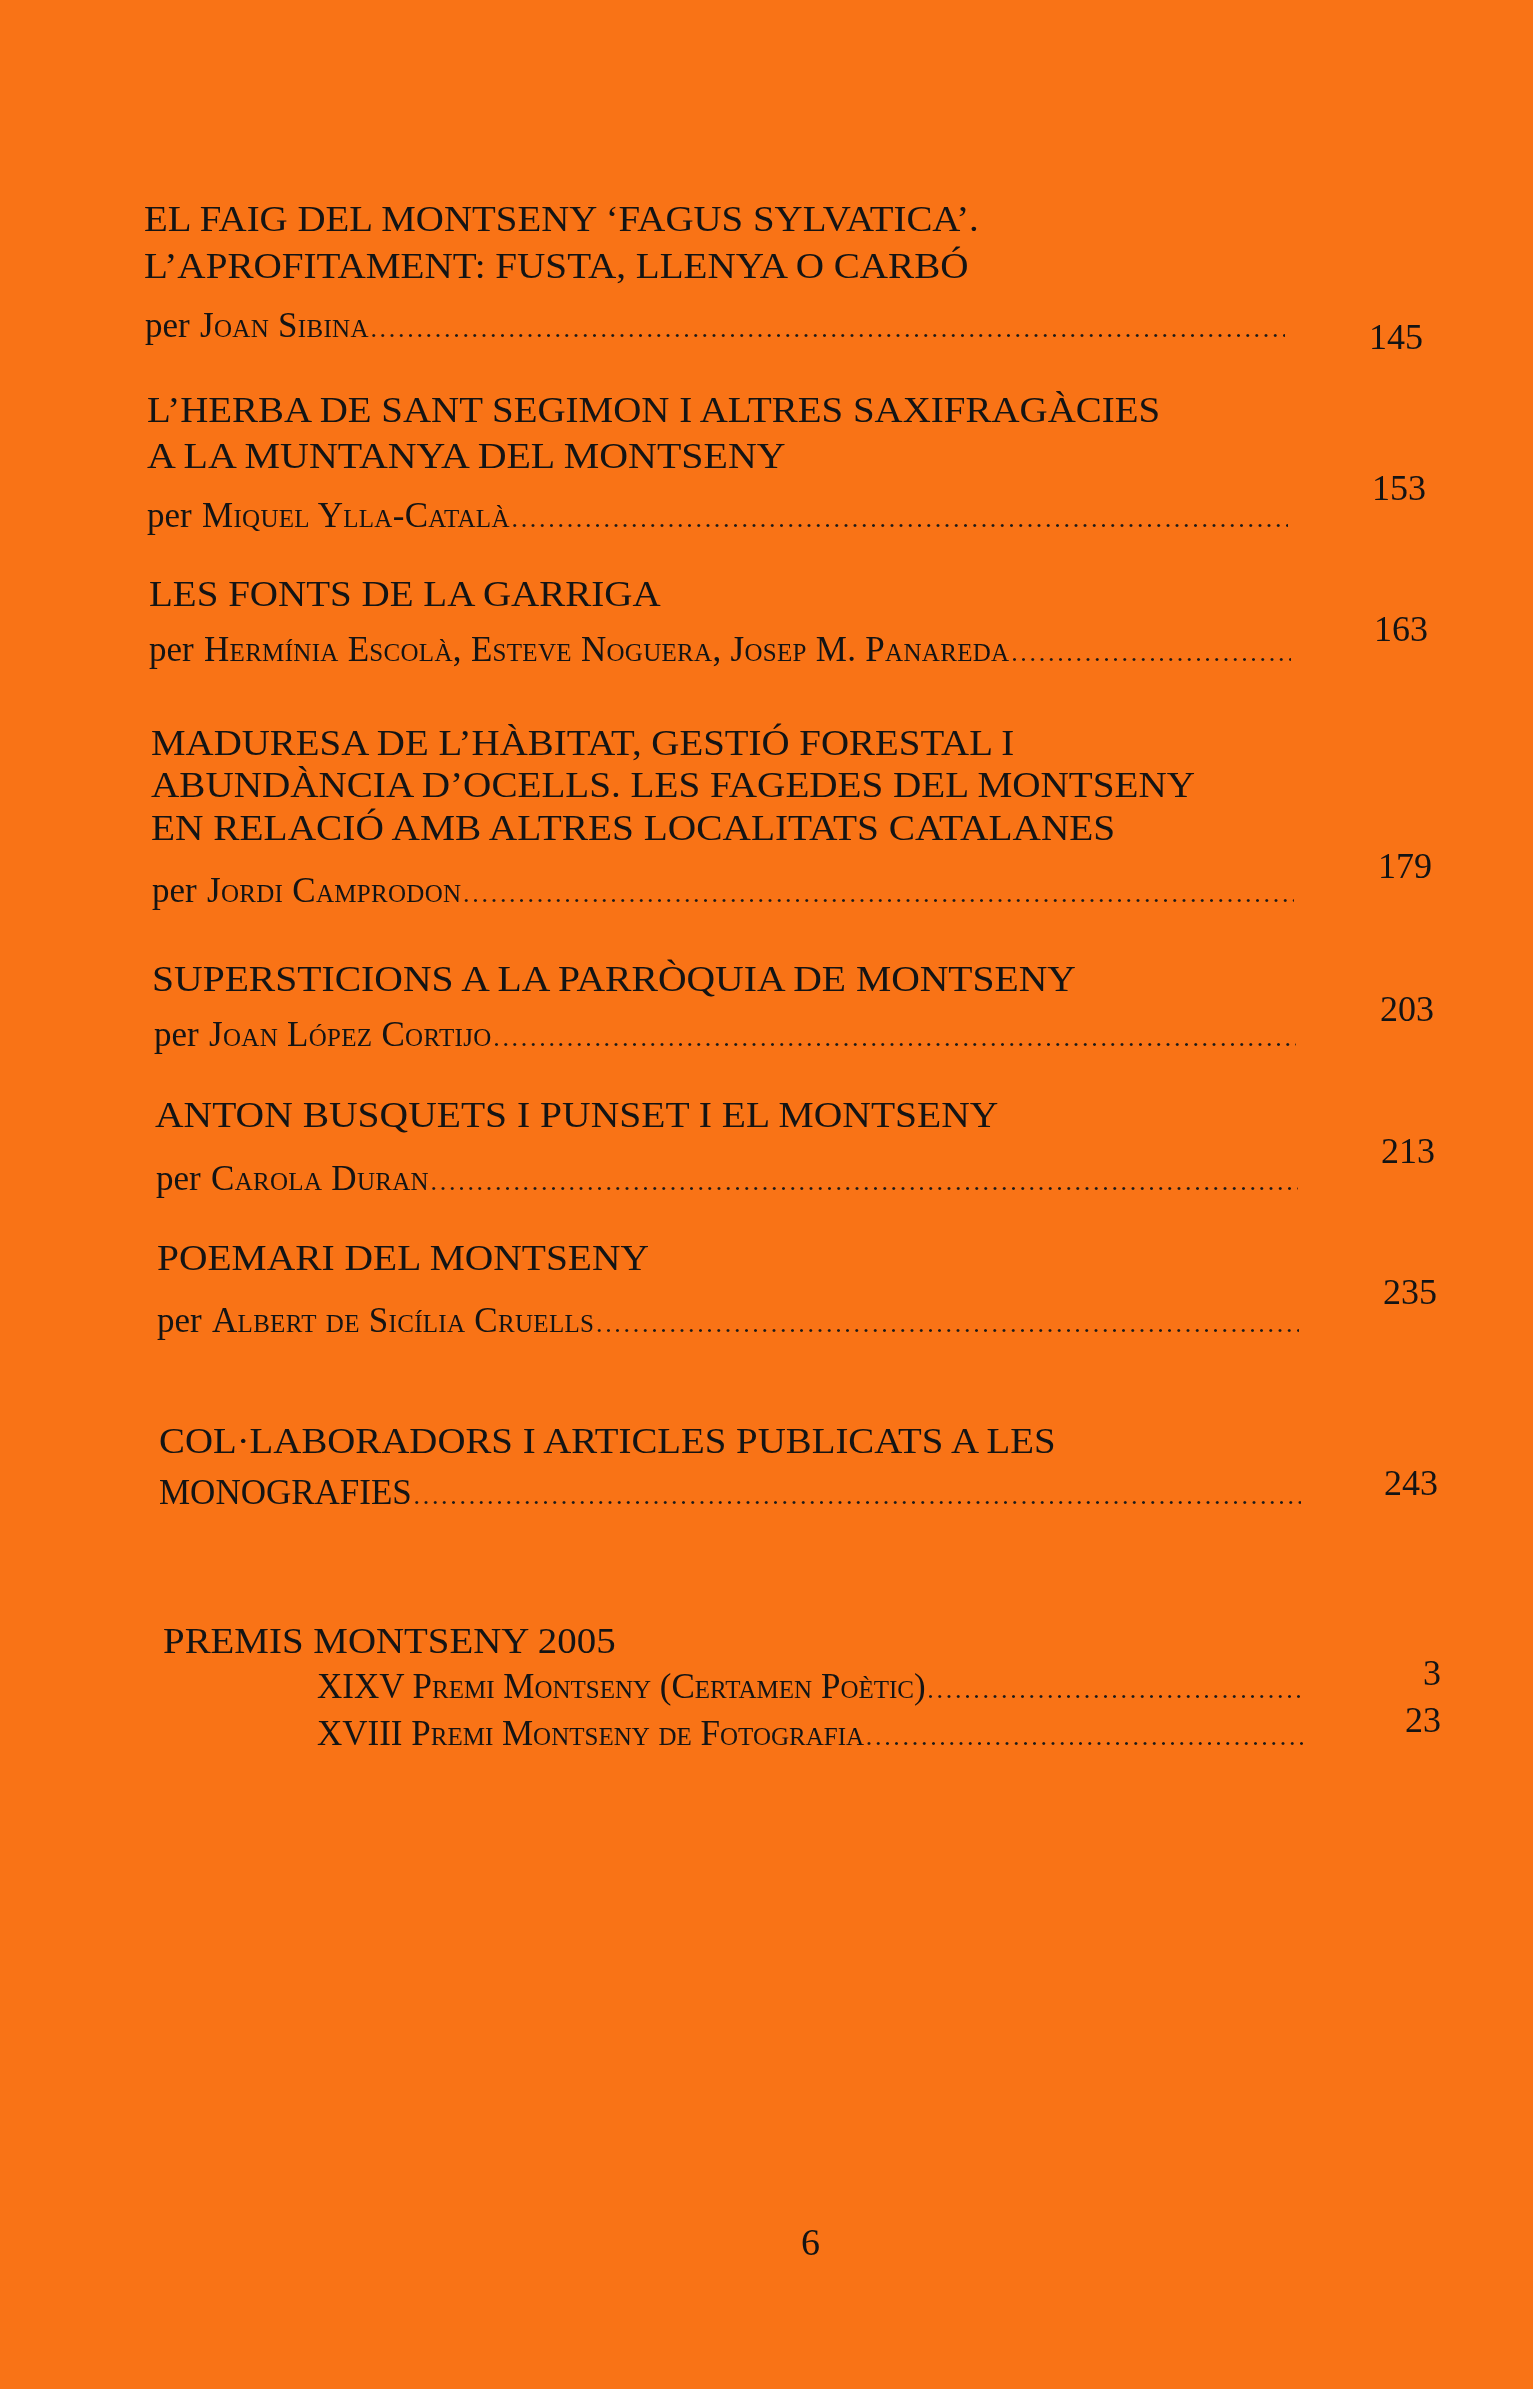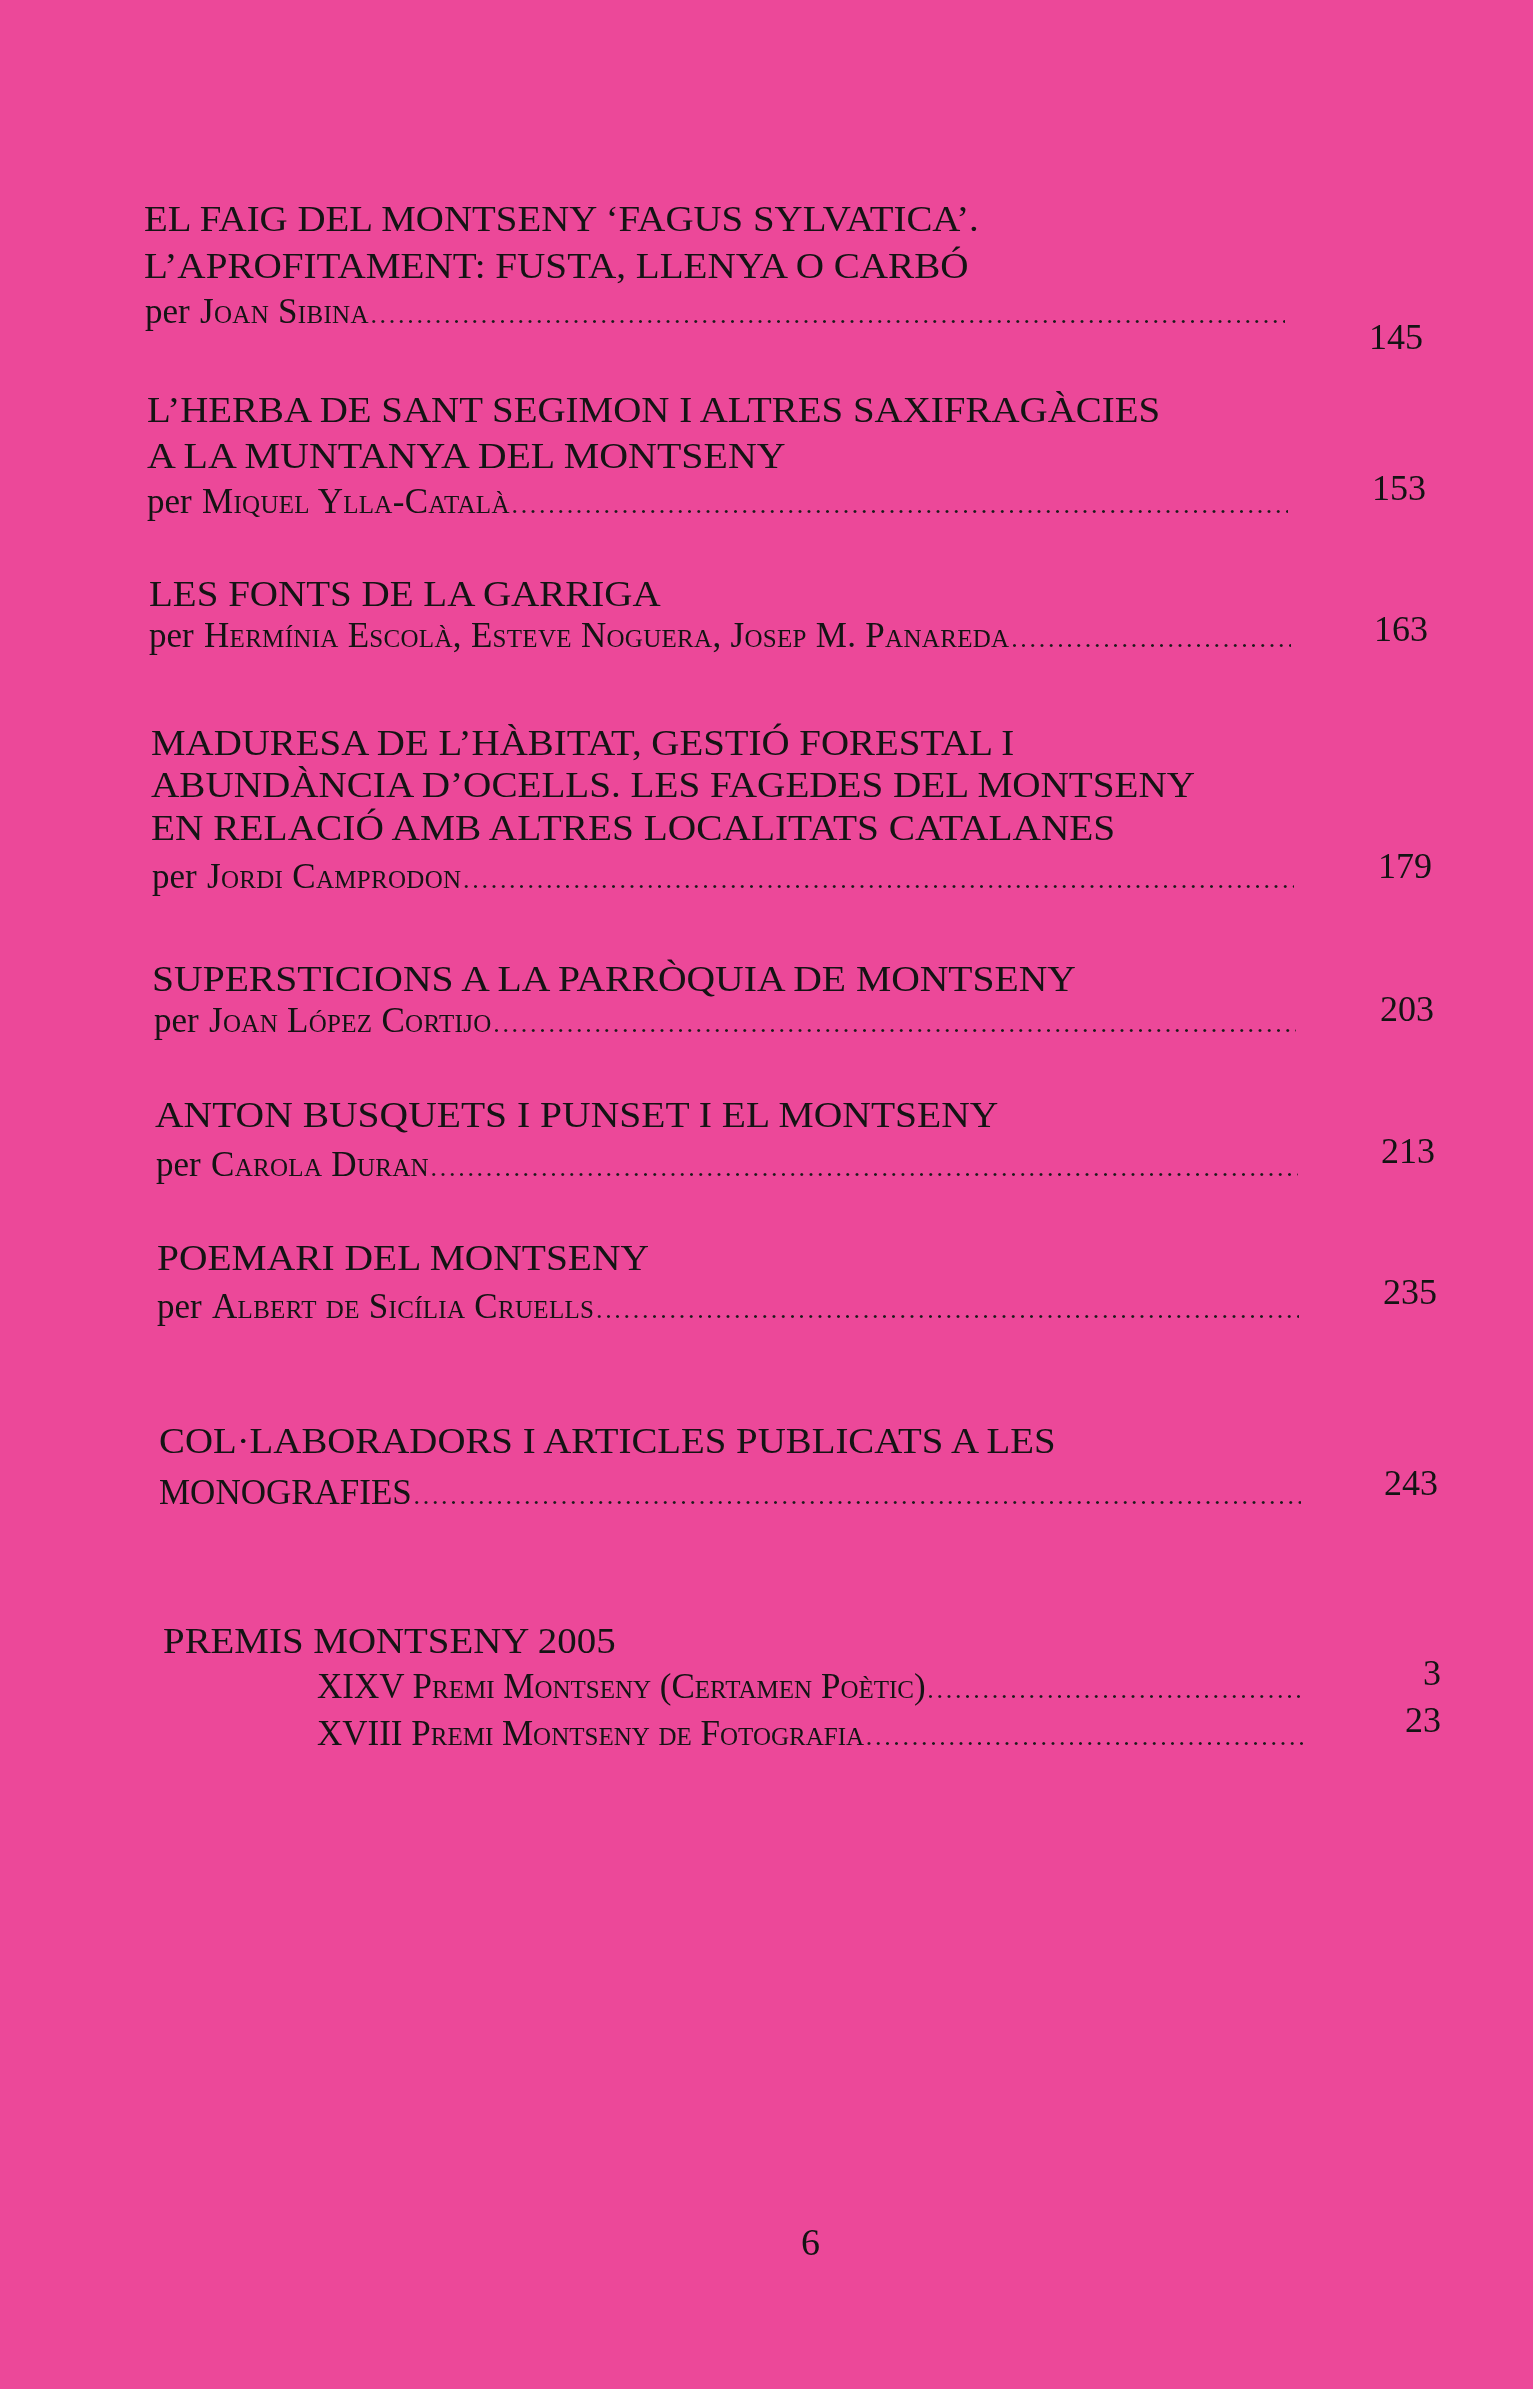"EL FAIG DEL MONTSENY ‘FAGUS" .page { background: #ec4899 -> #f97316 }
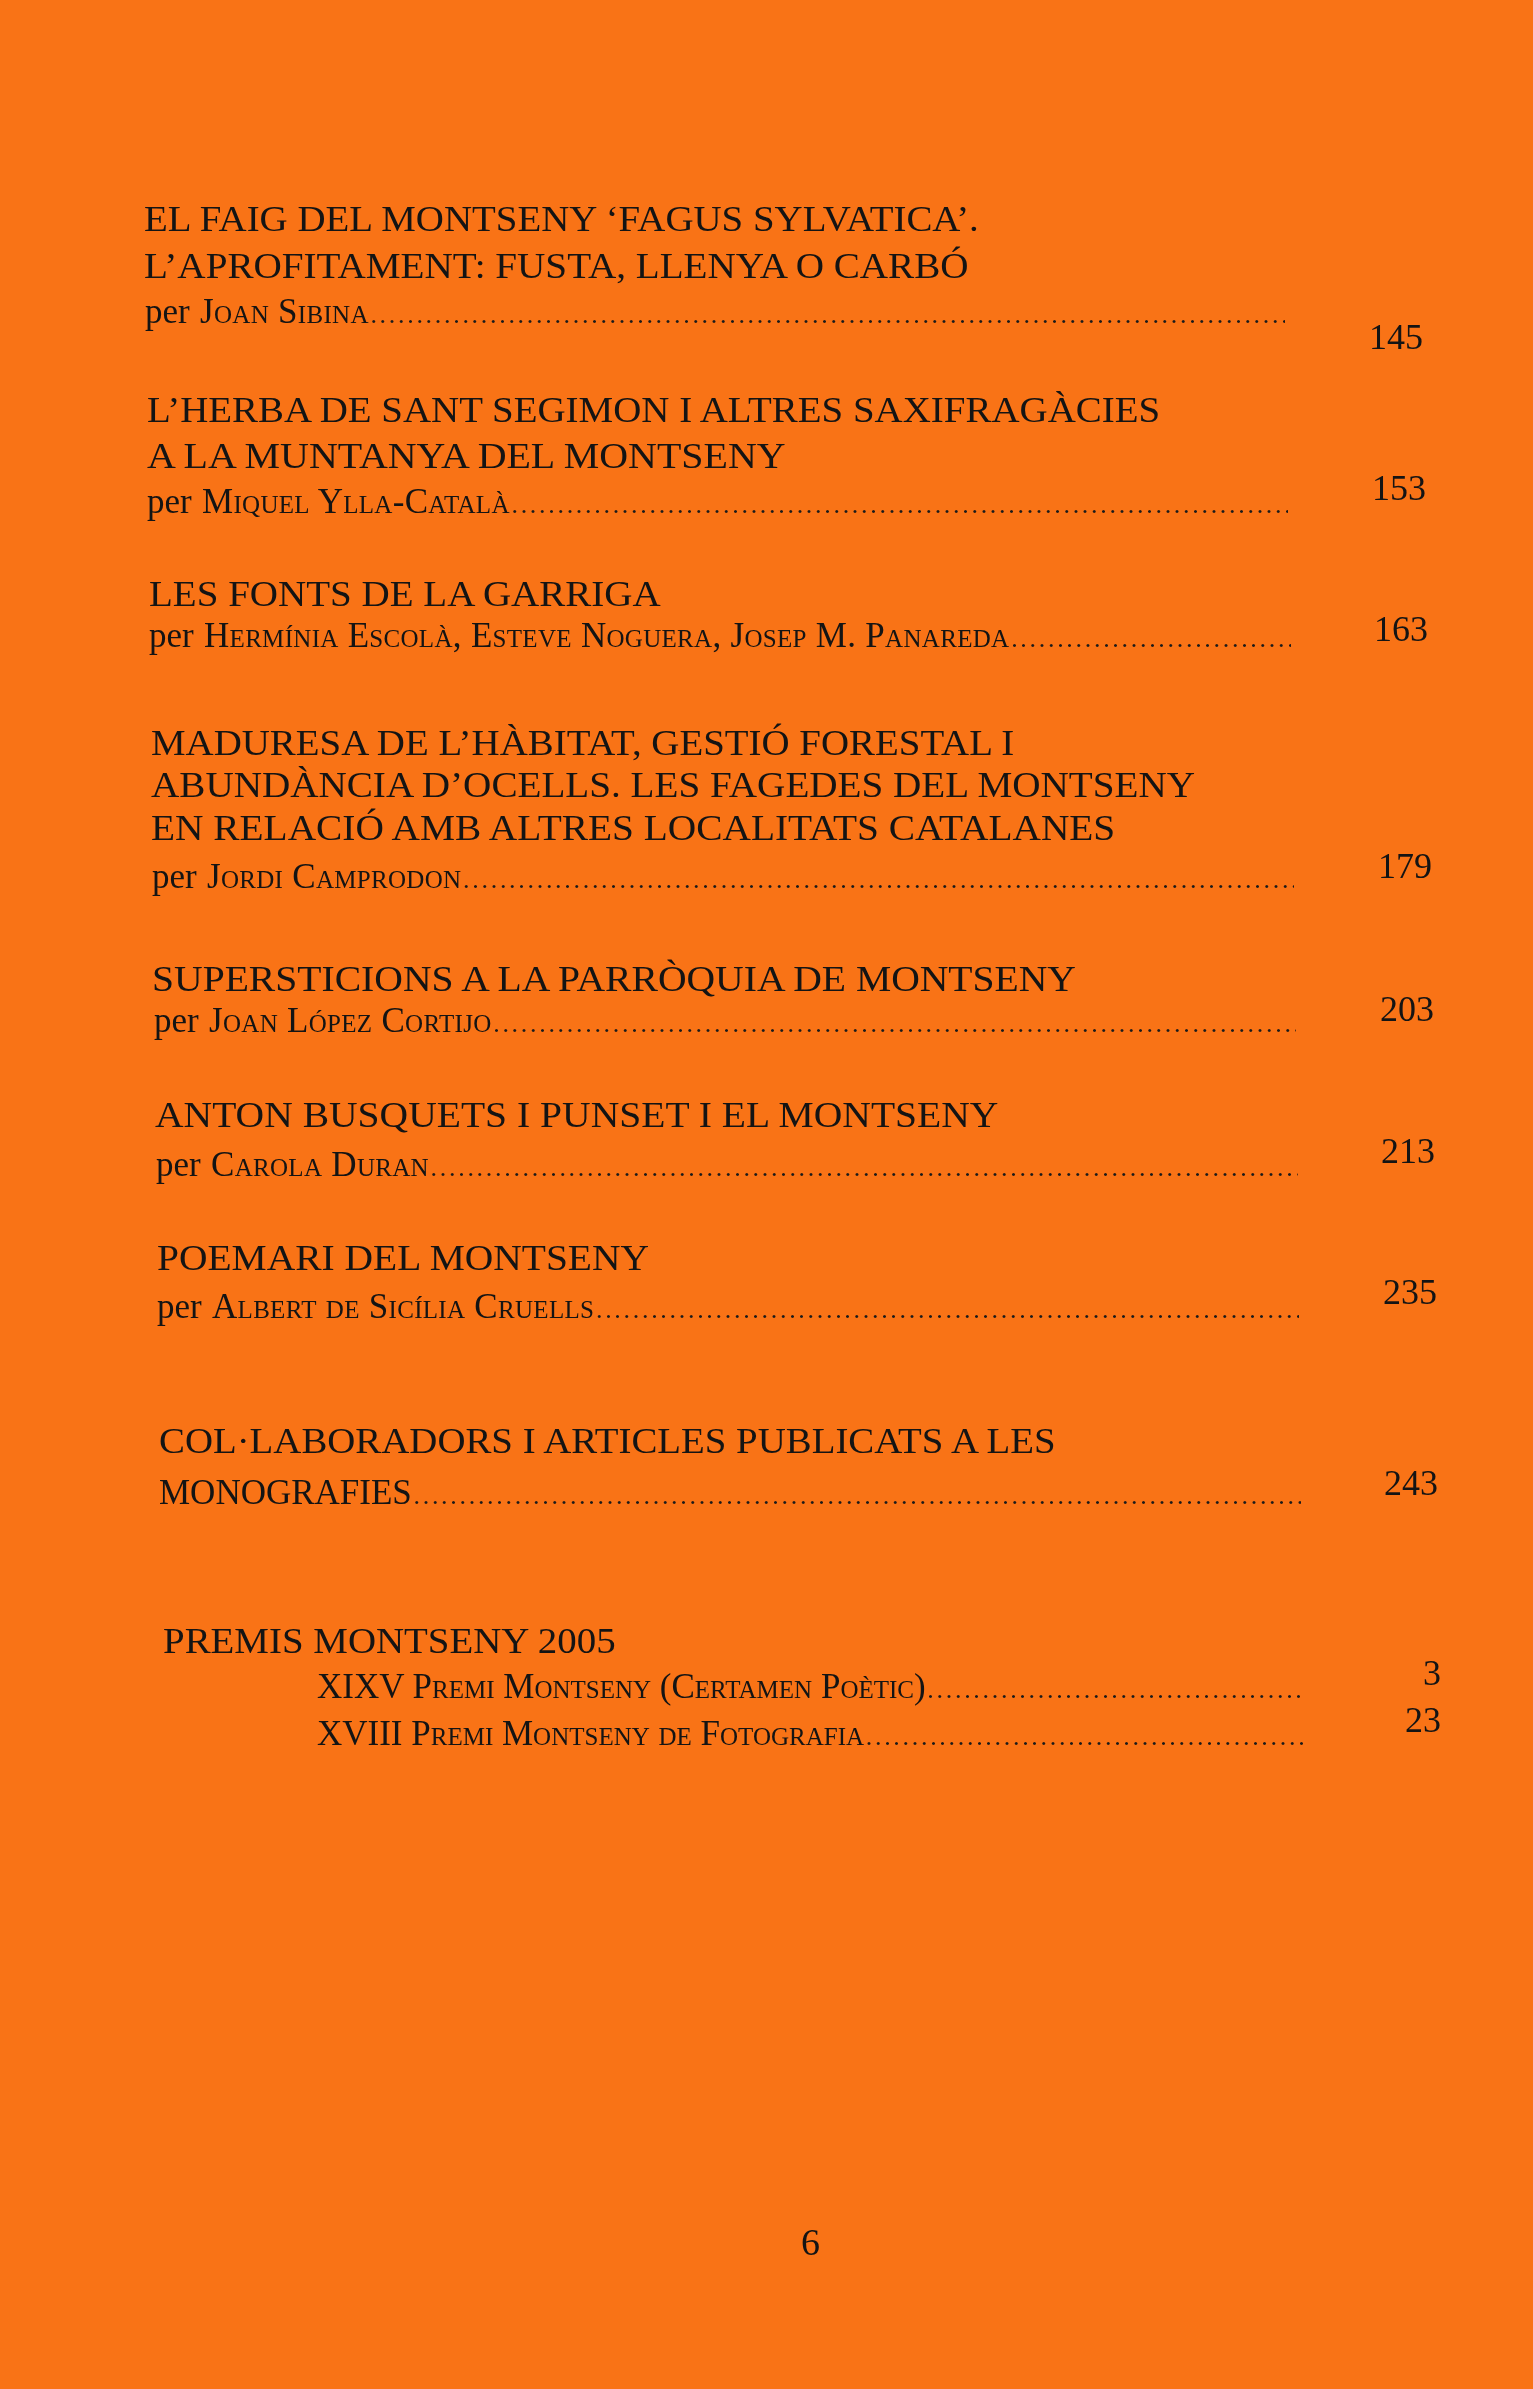"Joan Sibina" .author { margin-top: none -> 14px }
